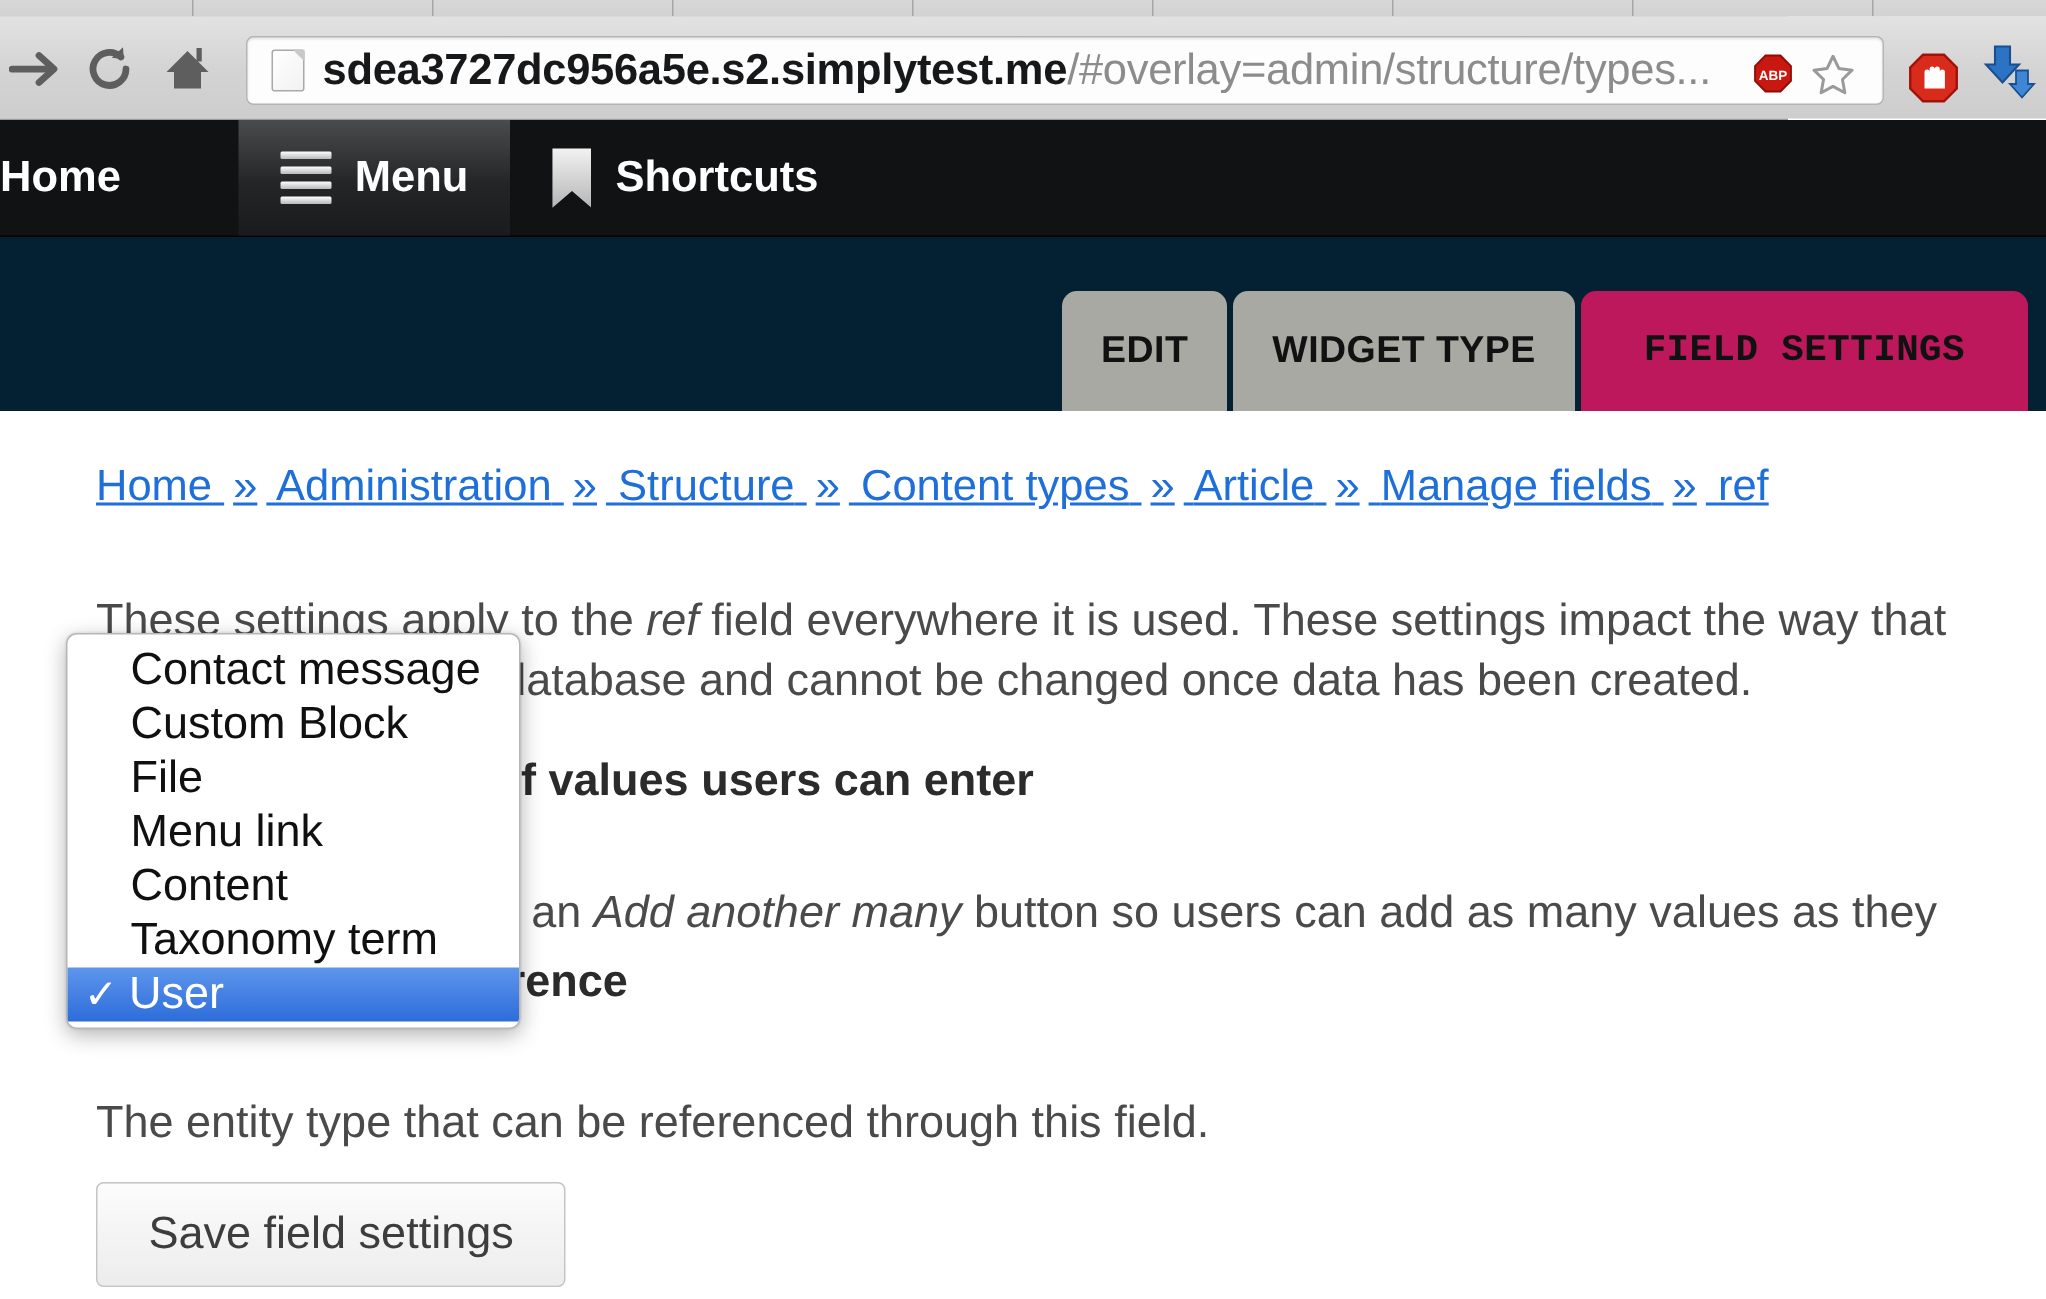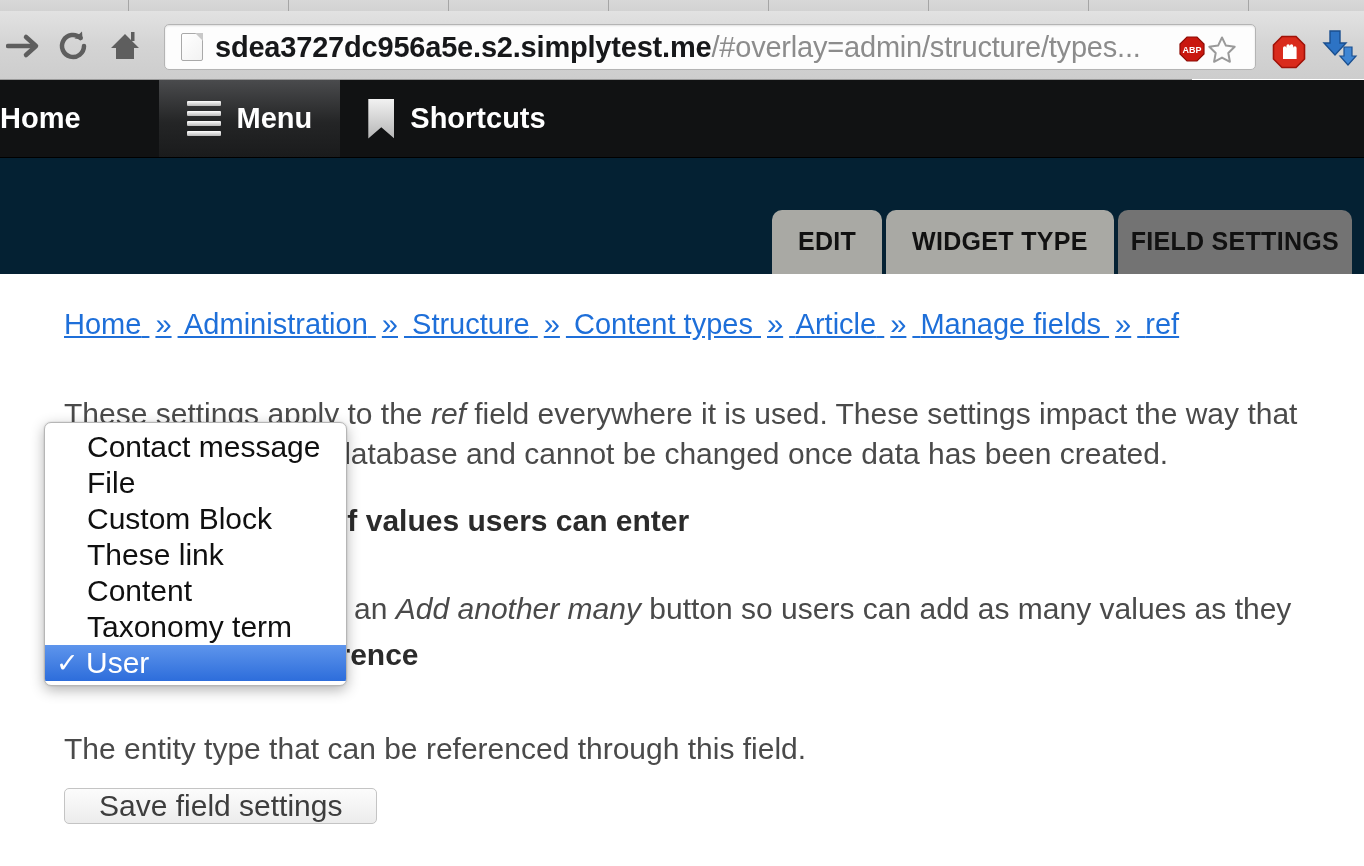"ABP" #abp-icon { right: 50px -> 60px }
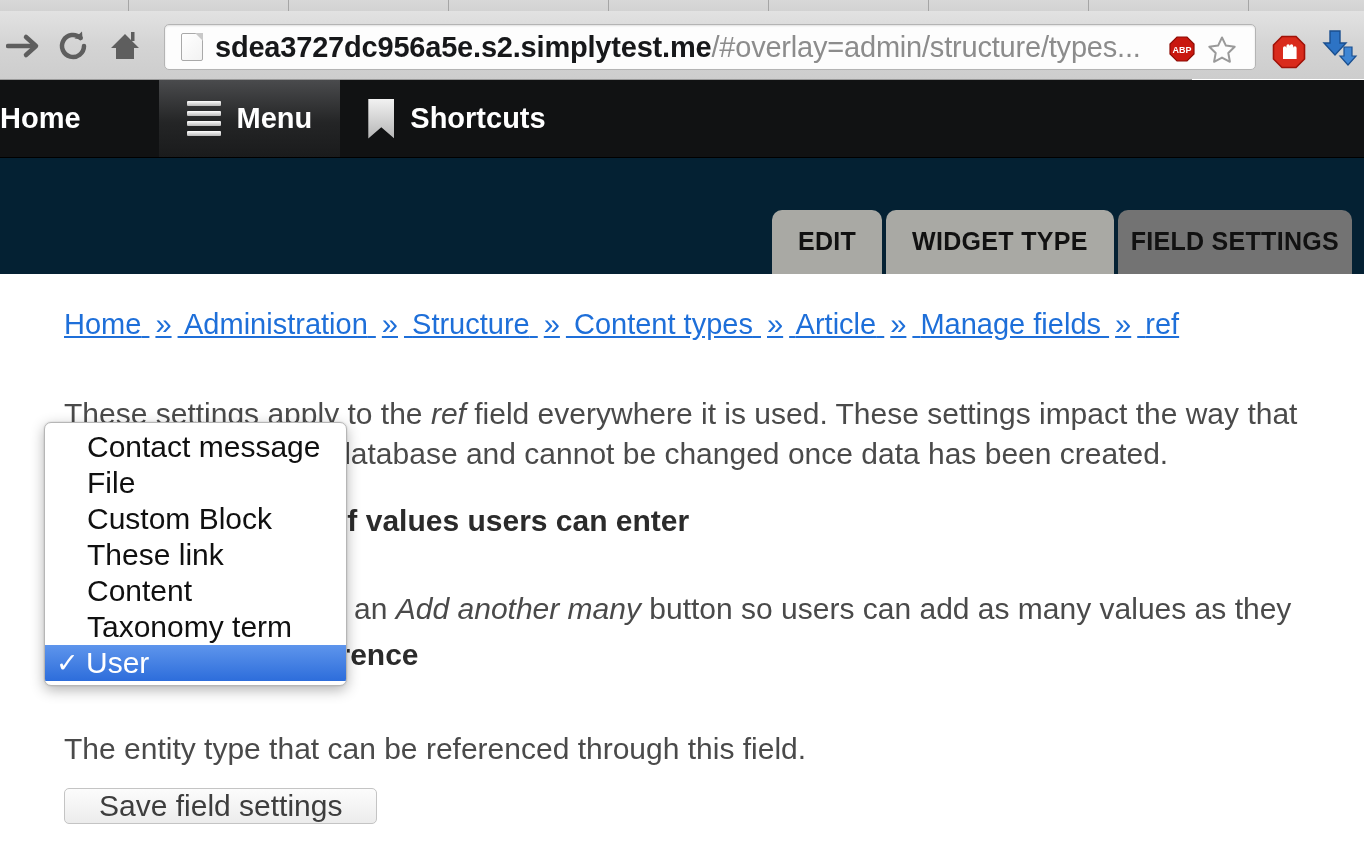"EDIT" .ov-tab { height: 64px -> 80px }
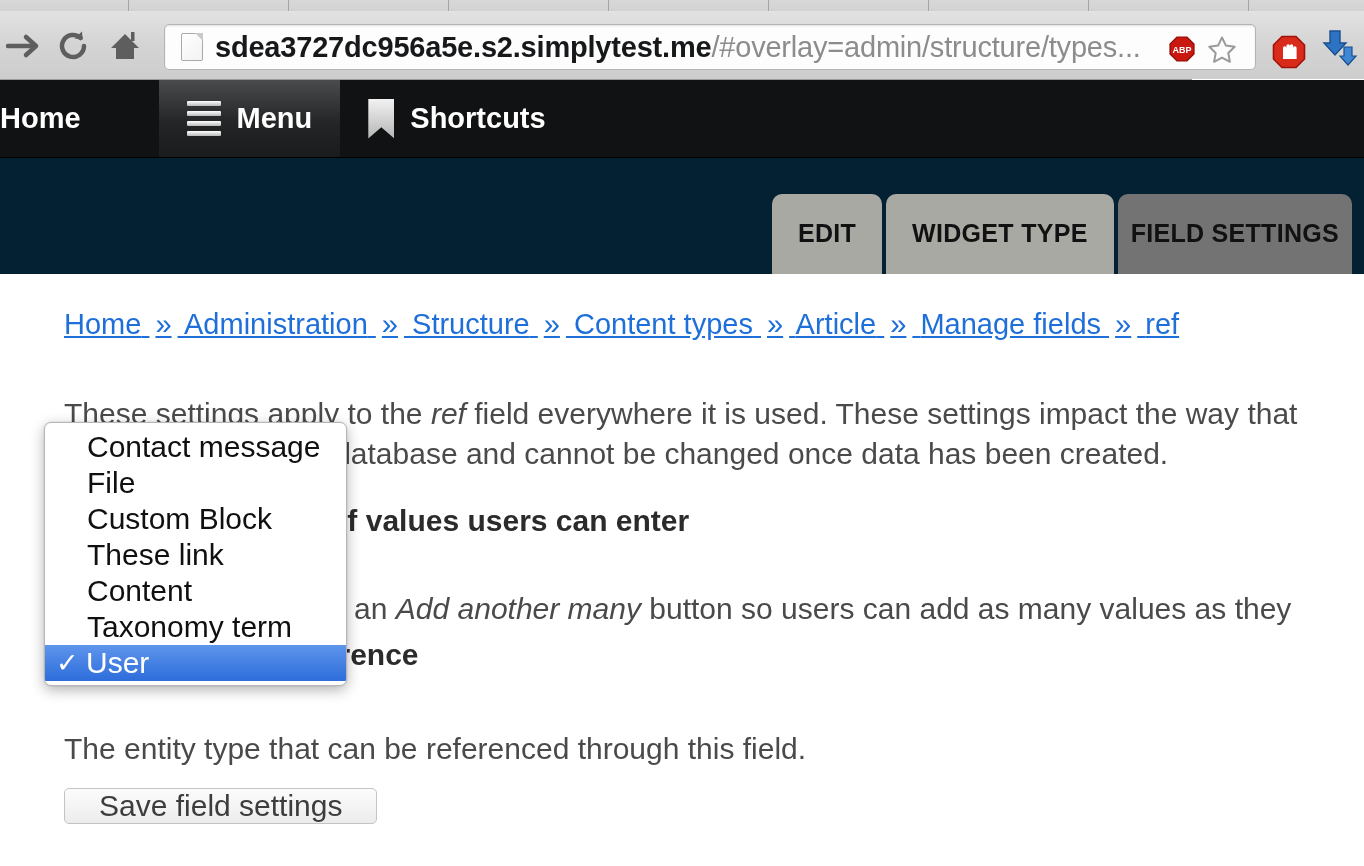"FIELD SETTINGS" .ov-tab.active { background: #737373 -> #be185d; font-family: none -> Liberation Mono, monospace; padding: 14px 13px 16px -> 14px 42px 16px }
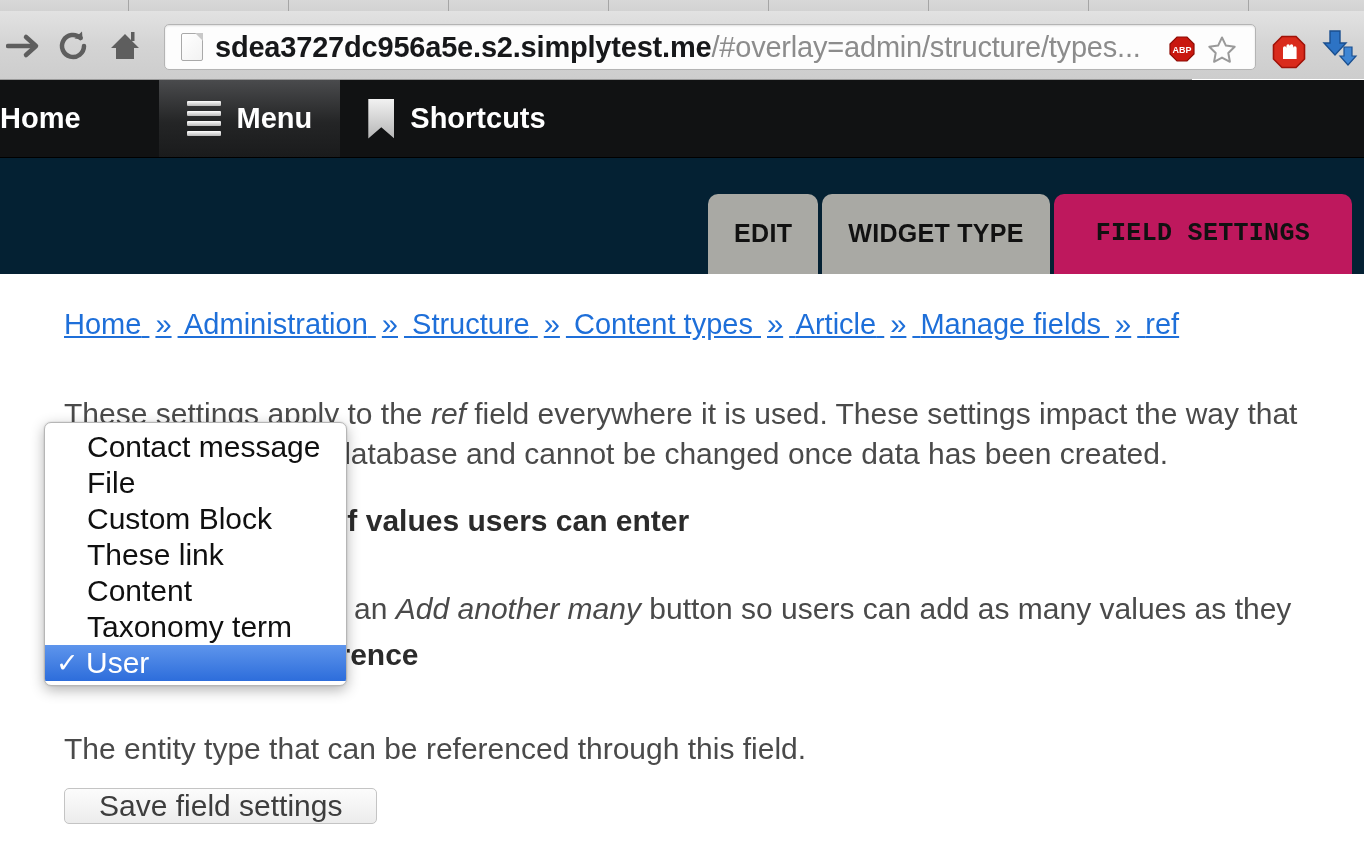"File" div.popup-option { order: before "Custom Block" -> after "Custom Block" }
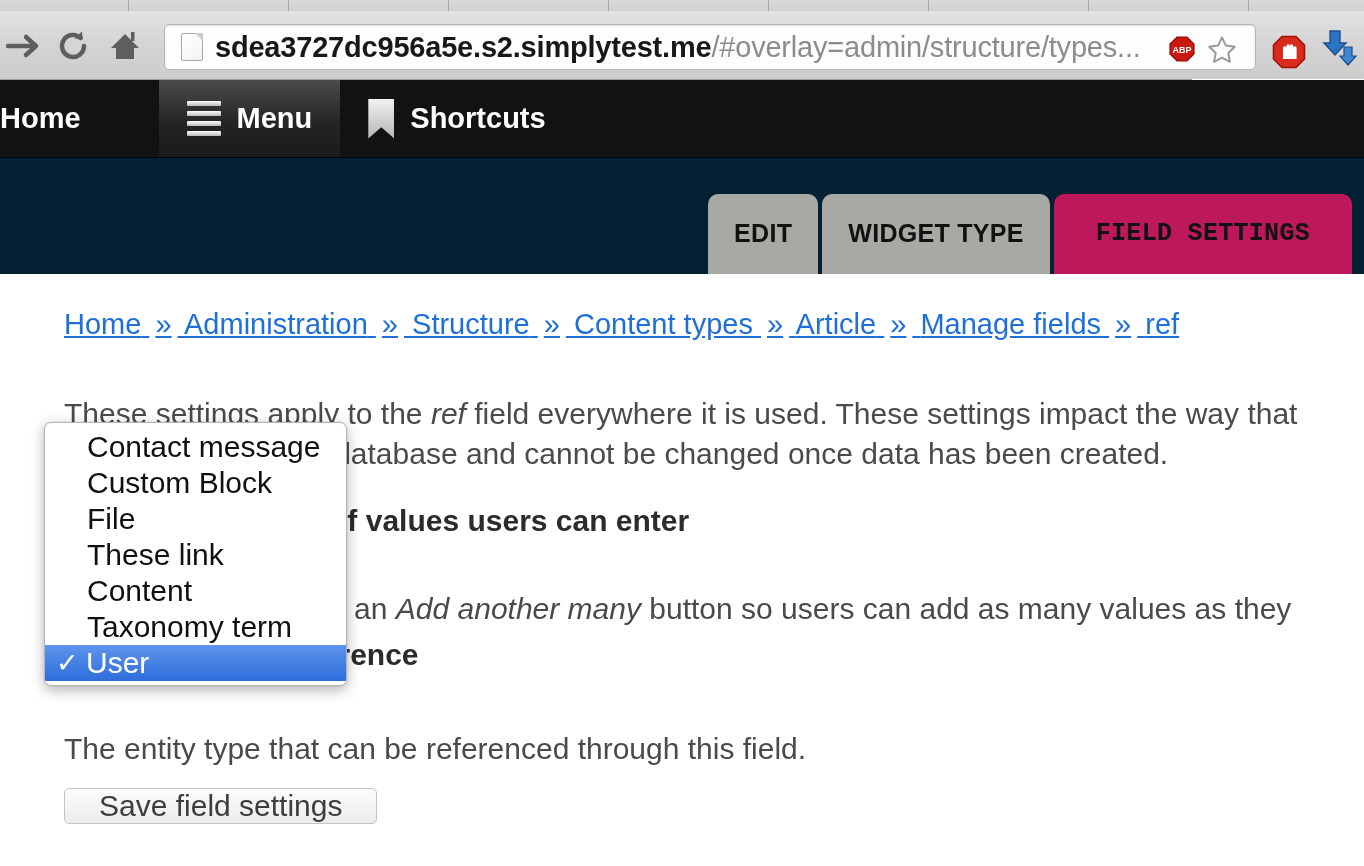"These link" span { text: These -> Menu }
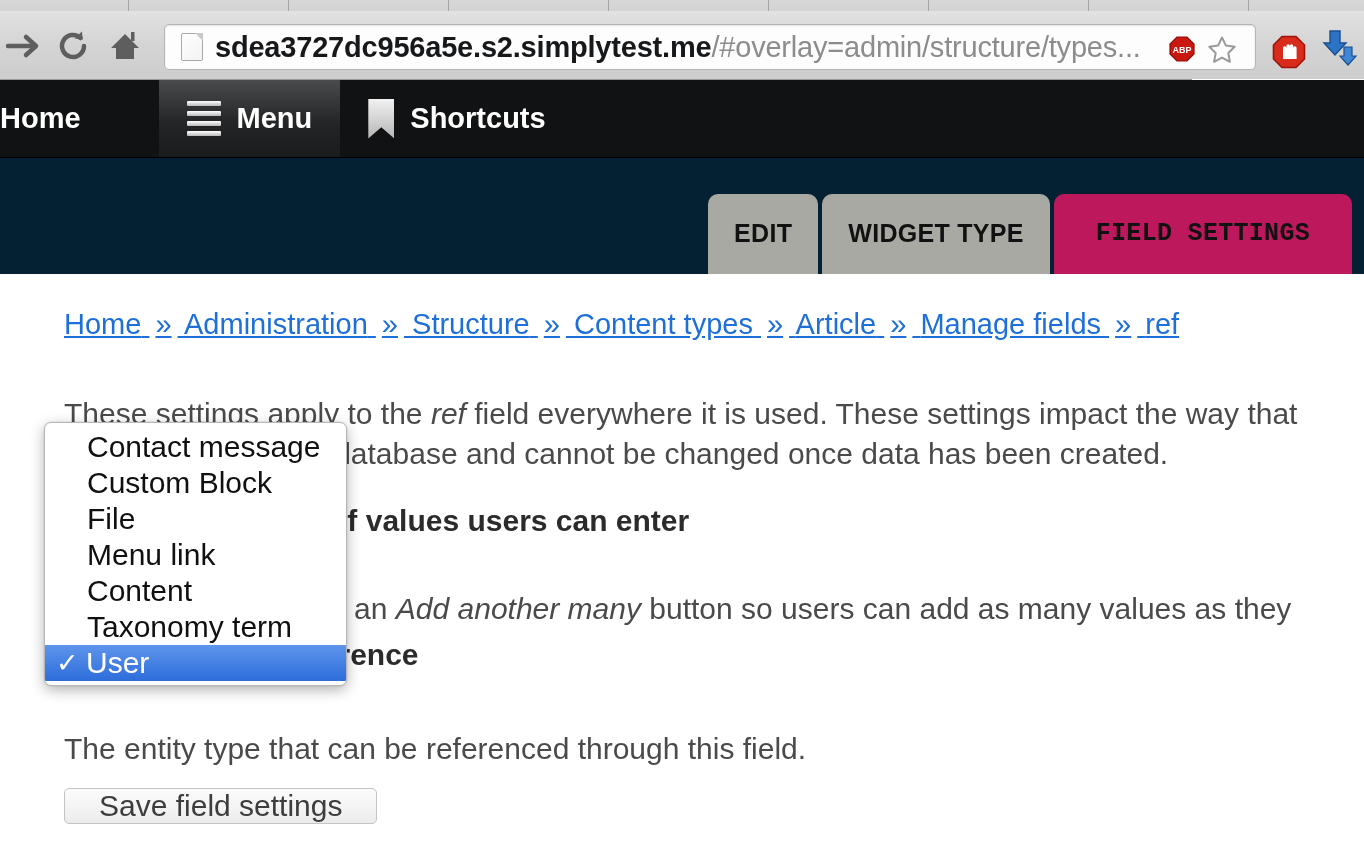"Save field settings" #save-button { padding: 0 34px -> 17px 34px }
